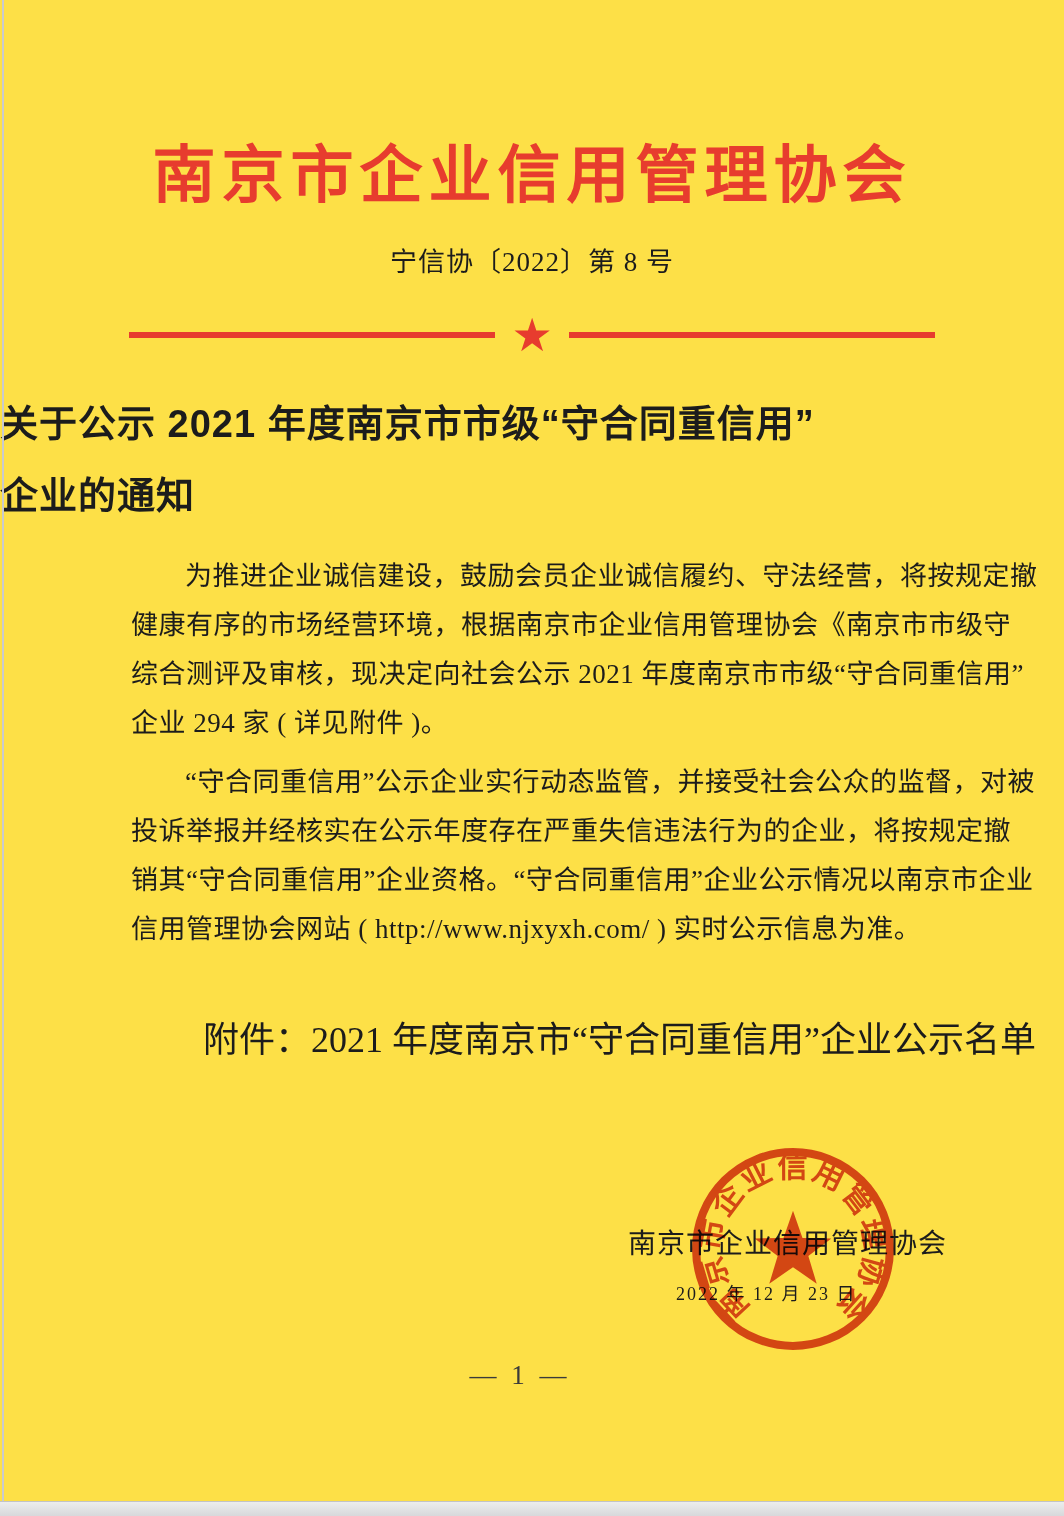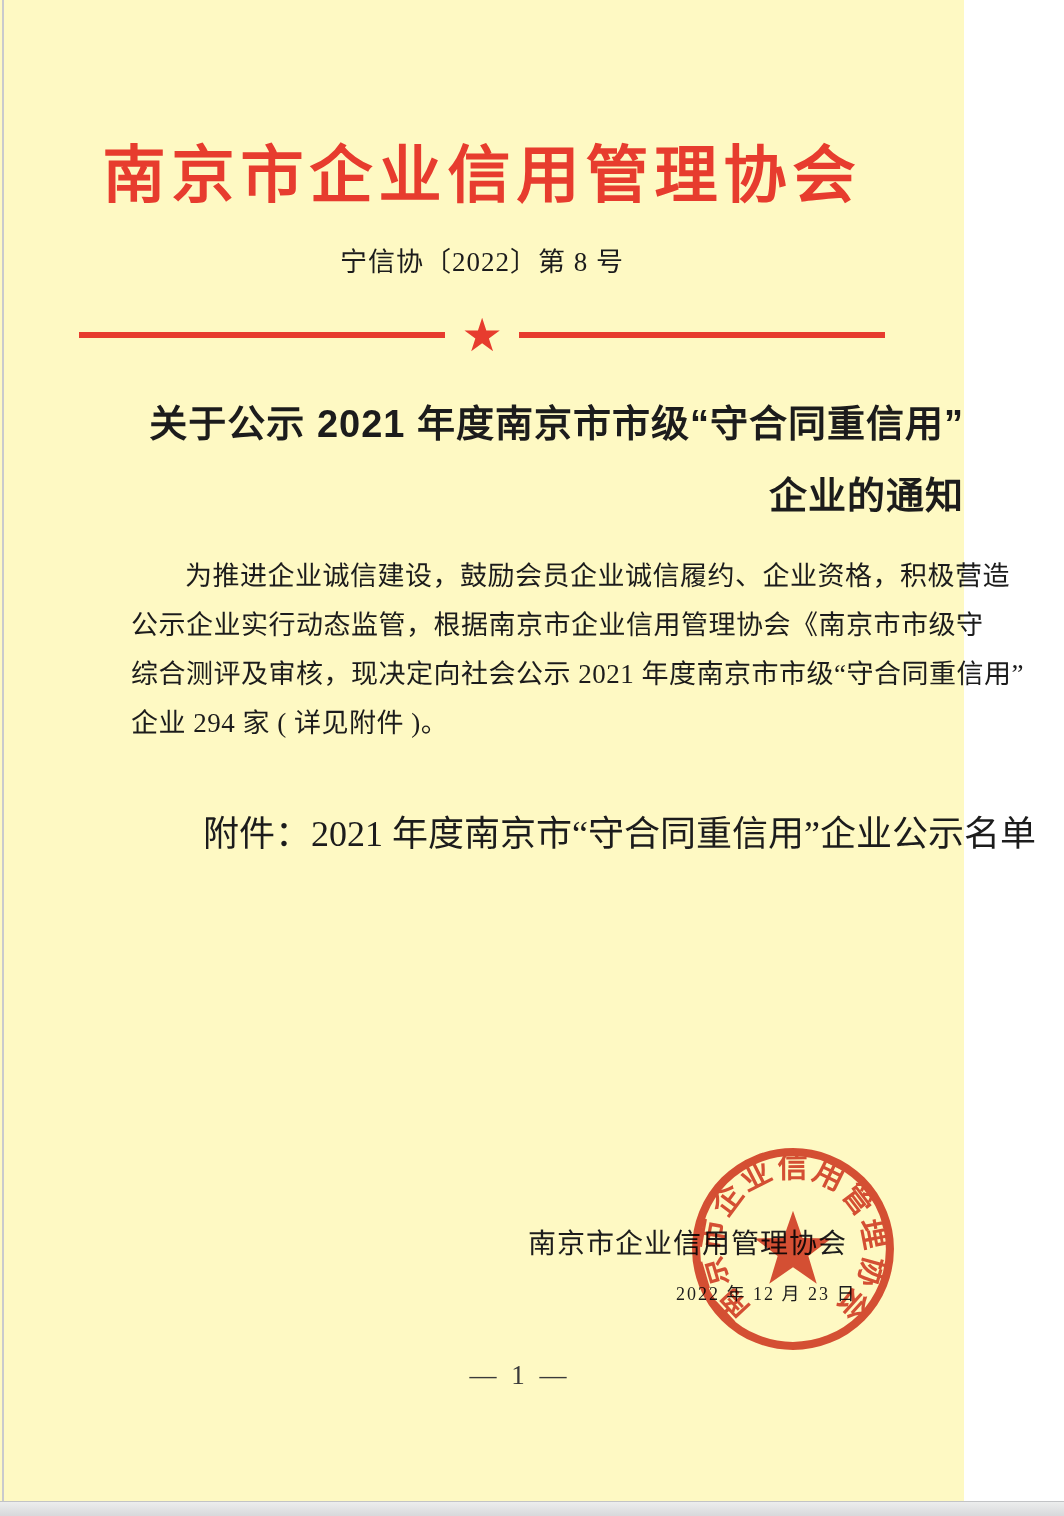"南京市企业信用管理协会" .page { background: #fef9c3 -> #fde047; width: 964px -> 1064px }
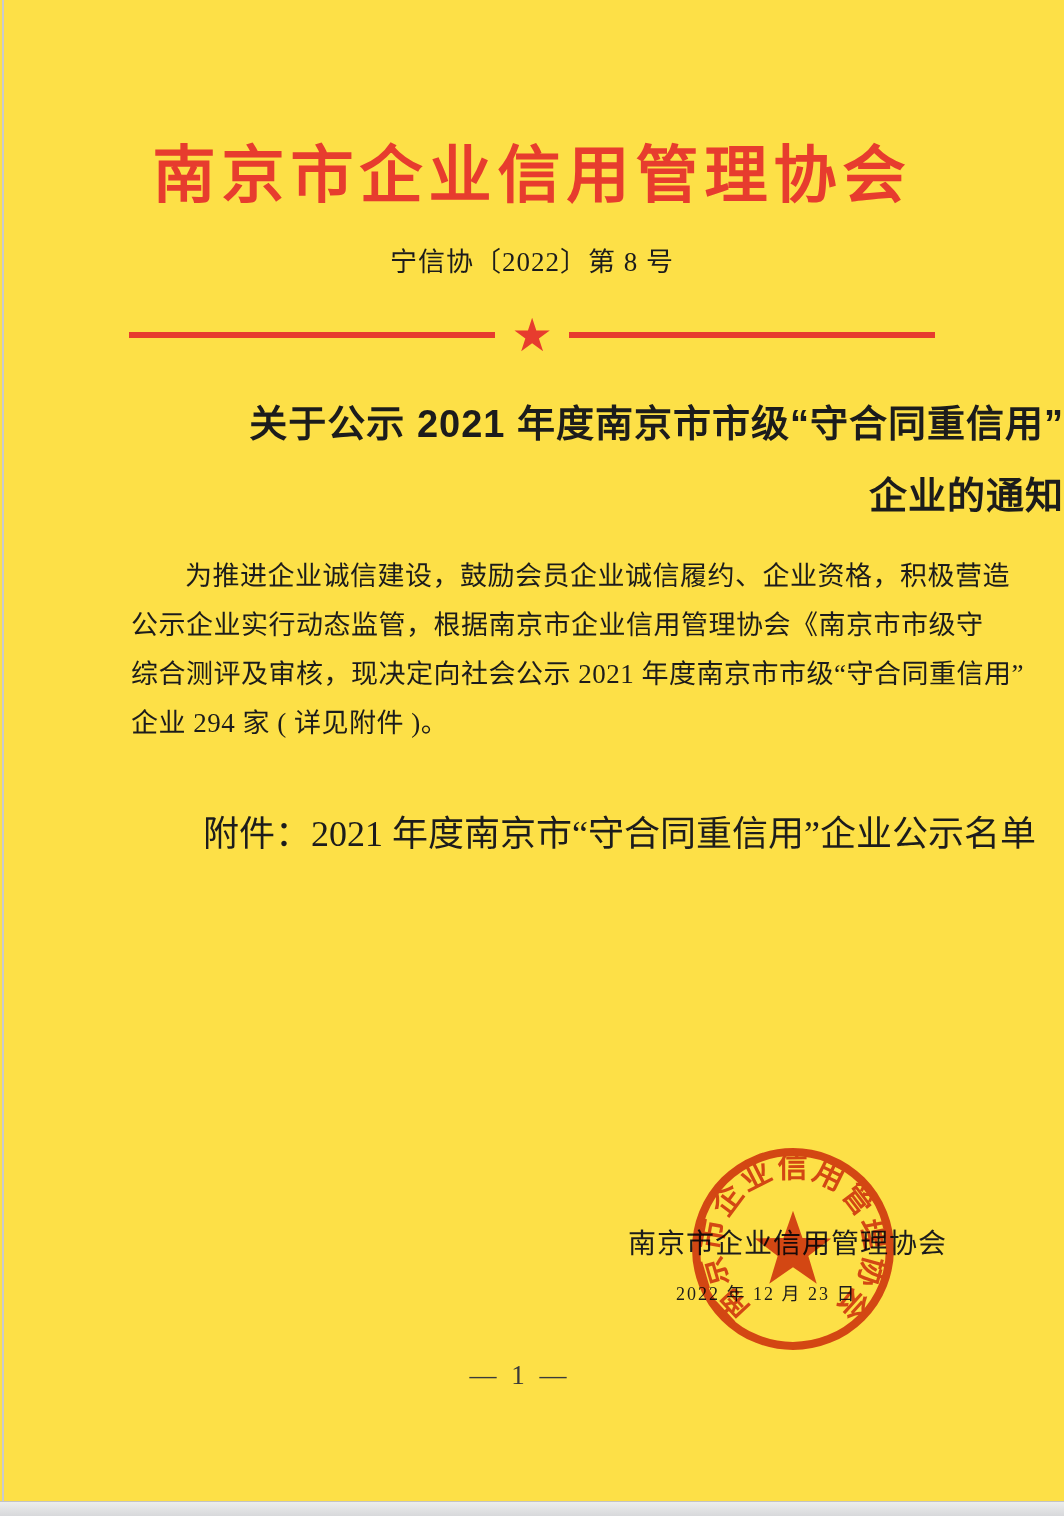"关于公示 2021 年度南京市市级“守合同重信用”" .doc-title { text-align: right -> left }
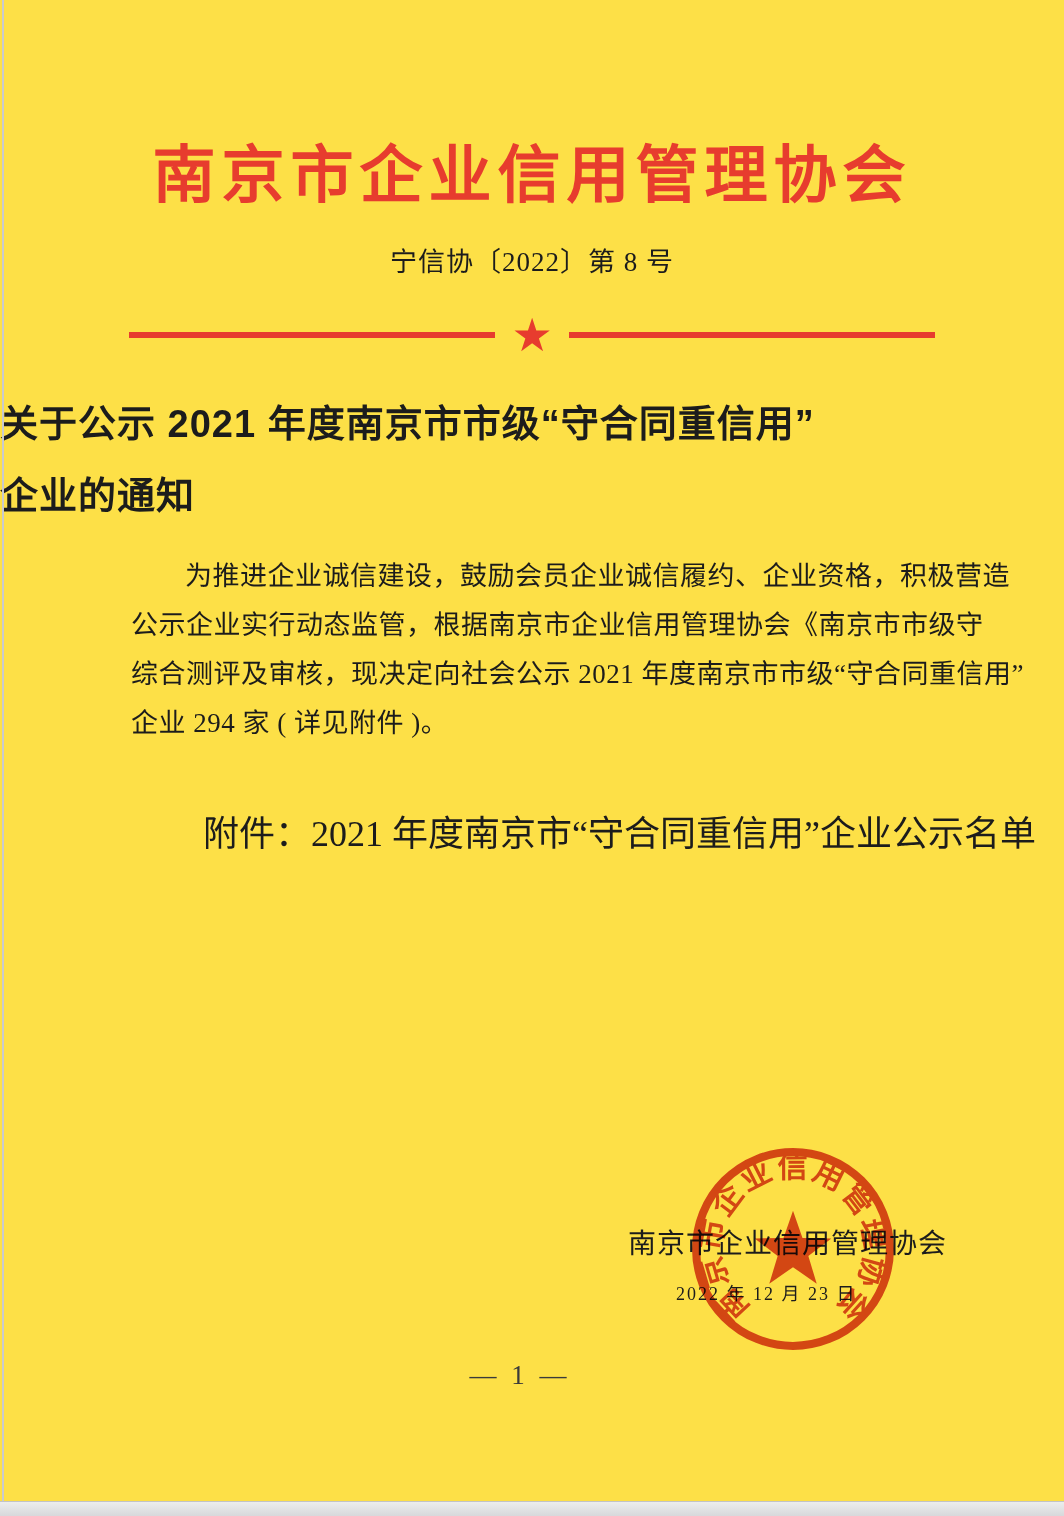"为推进企业诚信建设，鼓励会员企业诚信履约、企业资格，积极营造" div.line { text: 企业资格，积极营造 -> 守法经营，将按规定撤 }
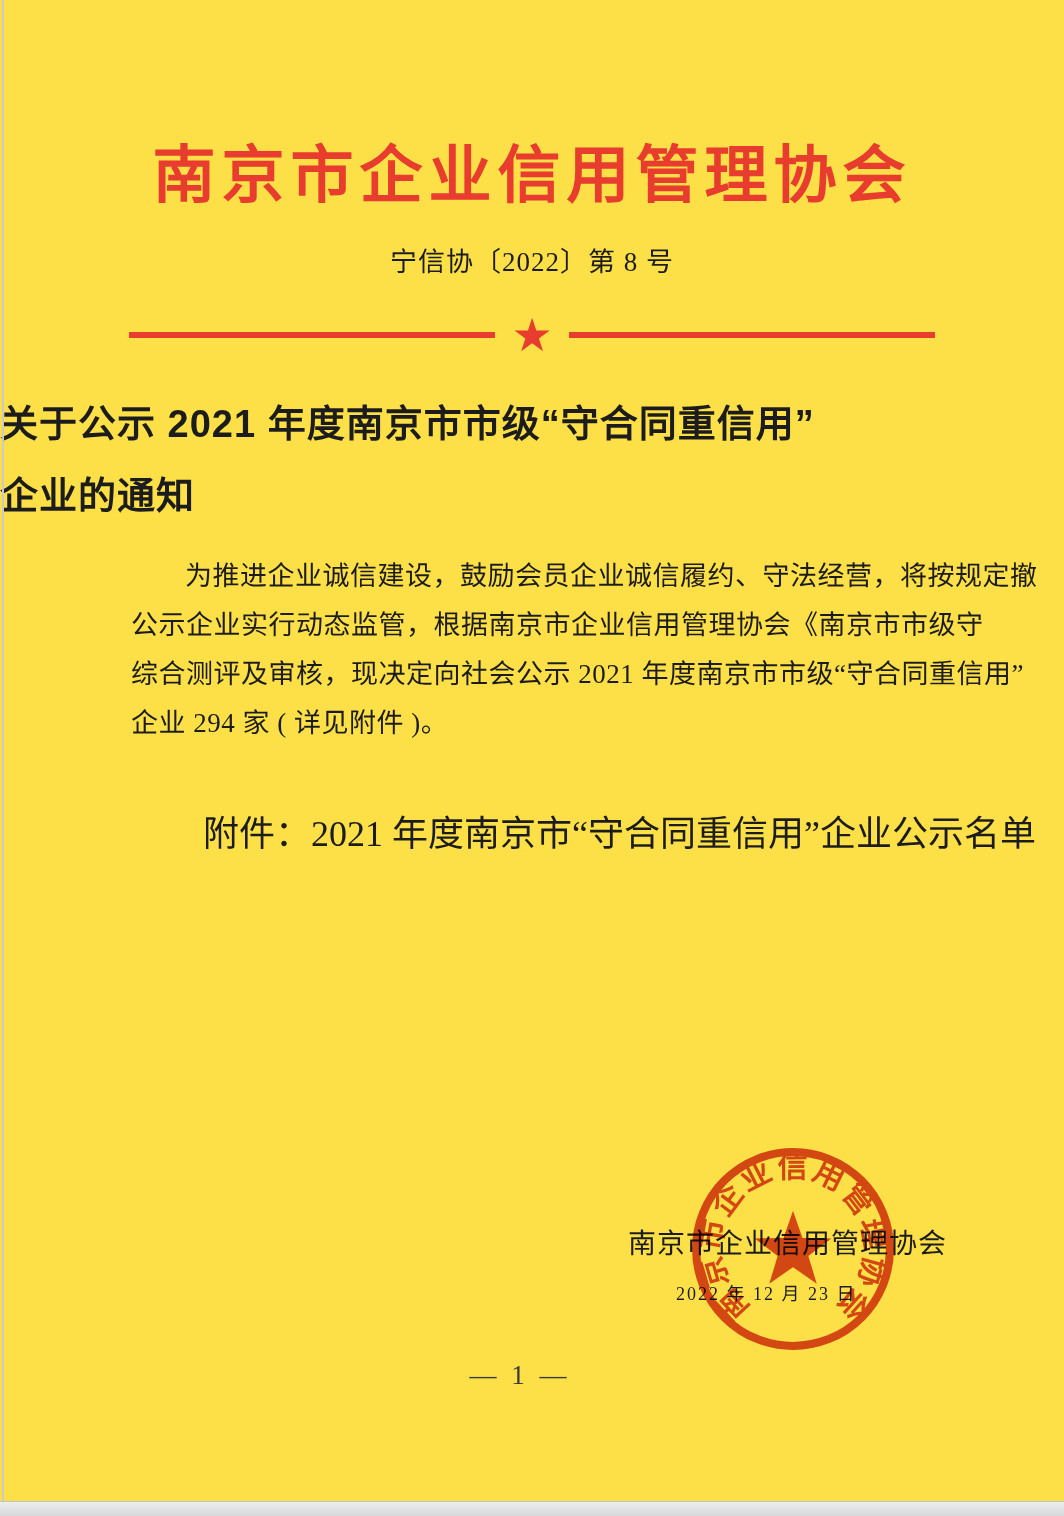"公示企业实行动态监管，根据南京市企业信用管理协会《南京市市级守" div.line { text: 公示企业实行动态监管 -> 健康有序的市场经营环境 }
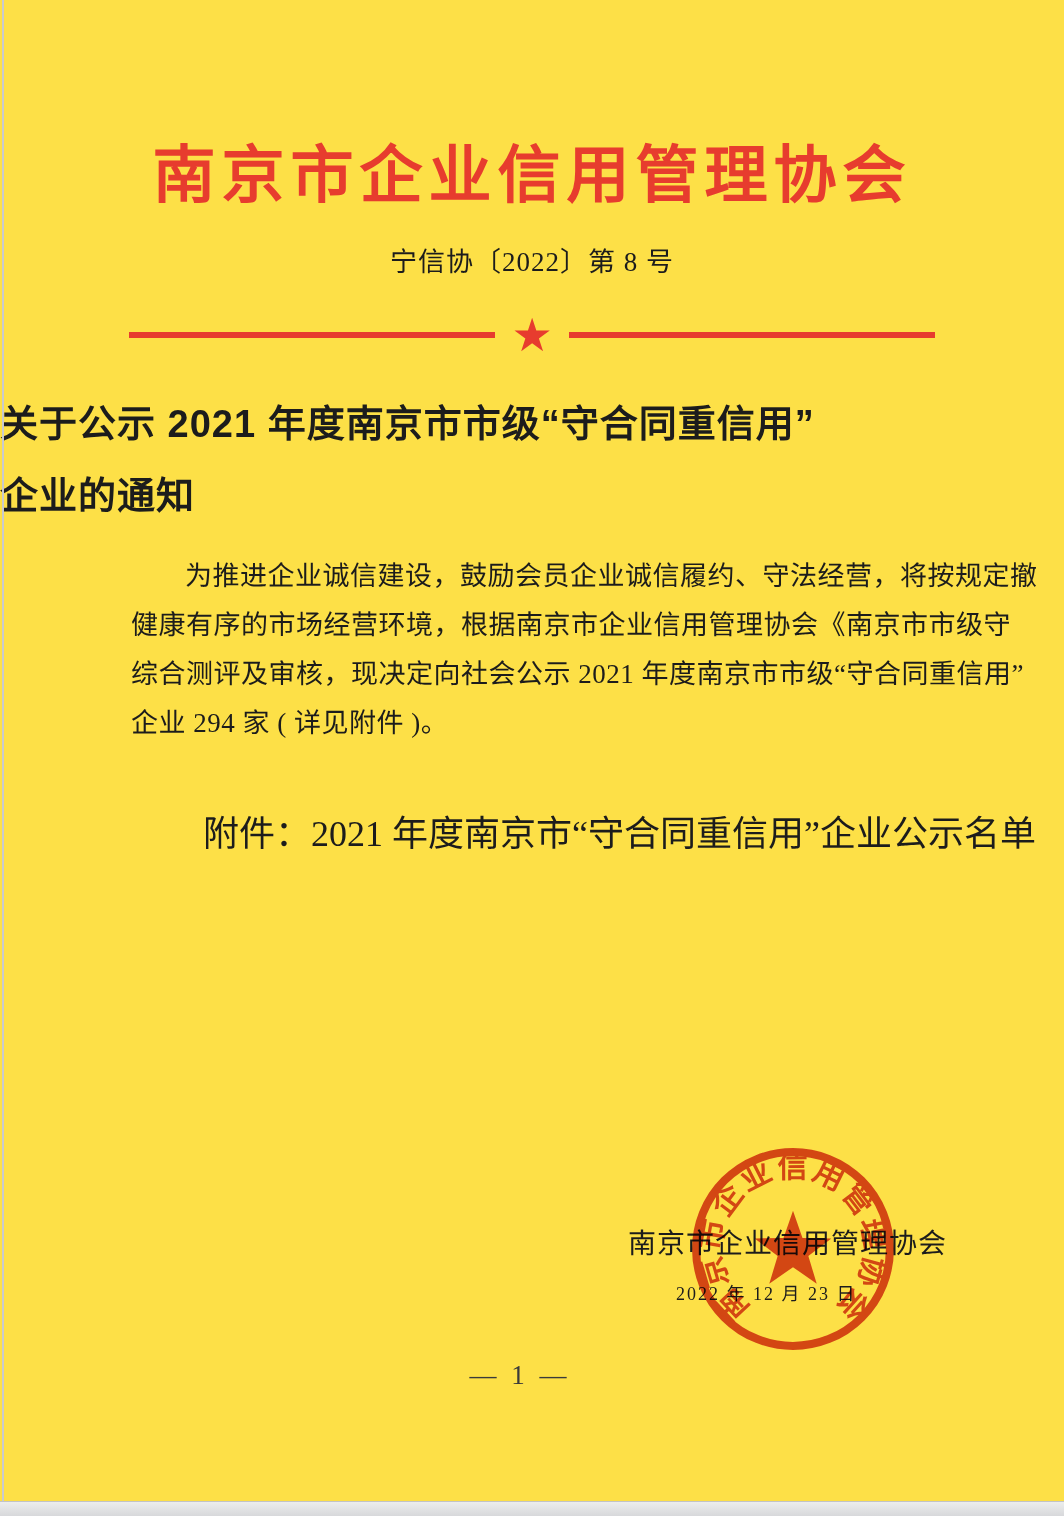"“守合同重信用”公示企业实行动态监管，并接受社会公众的监督，对被" div.para2 { html: none -> <div> <div>“守合同重信用”公示企业实行动态监管，并接受社会公众的监督，对被</div> <div>投诉举报并经核实在公示年度存在严重失信违法行为的企业，将按规定撤</div> <div>销其“守合同重信用”企业资格。“守合同重信用”企业公示情况以南京市企业</div> <div>信用管理协会网站 ( http://www.njxyxh.com/ ) 实时公示信息为准。</div> </div> }
